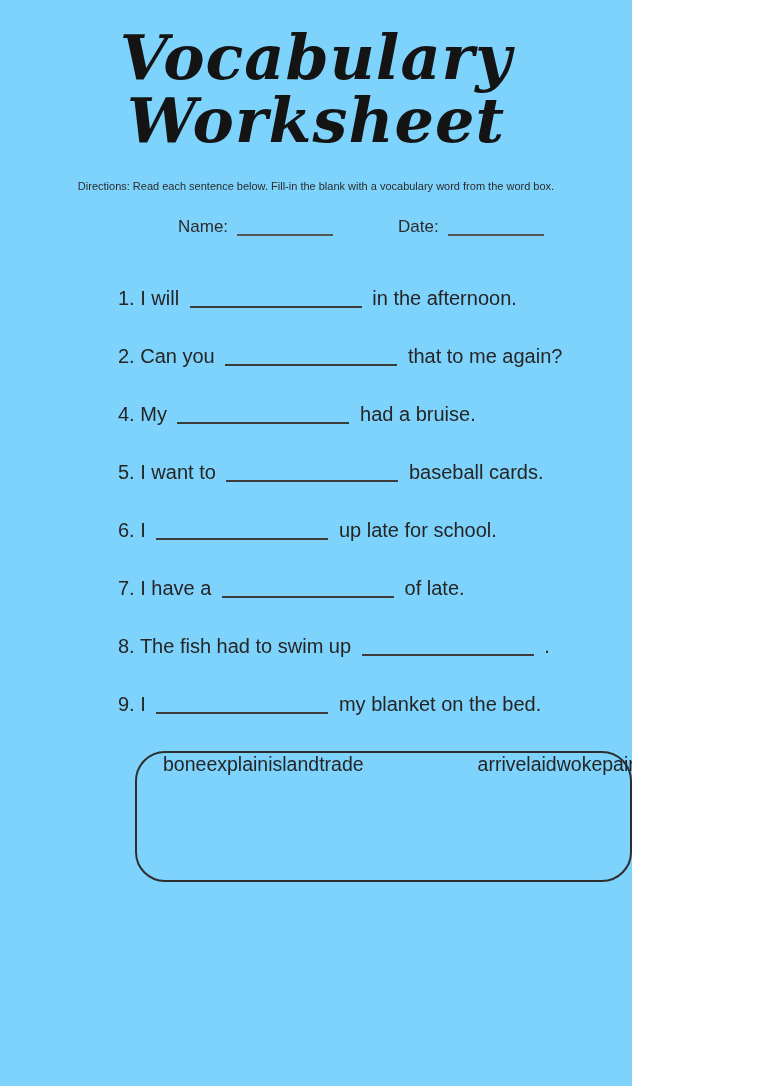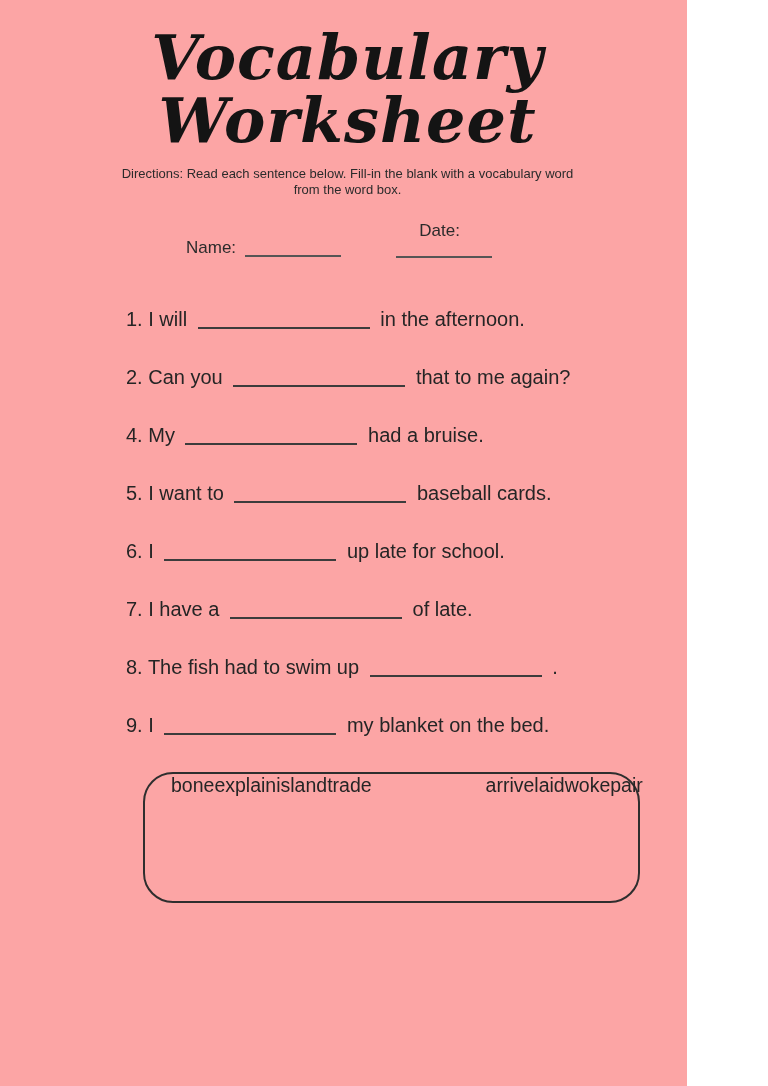"Vocabulary" .page { background: #fca5a5 -> #7dd3fc; padding-left: 8px -> none; width: 687px -> 632px }
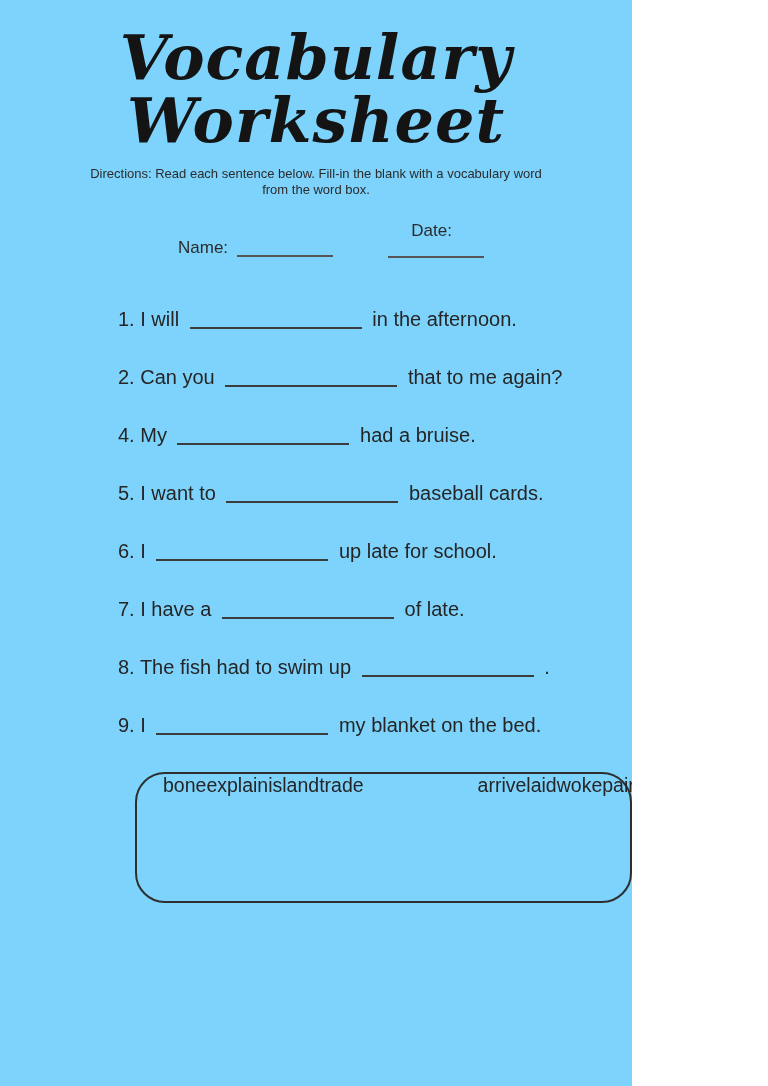"Directions: Read each sentence below." .directions { font-size: 13px -> 11px; margin: 14px auto 0 -> 28px auto 0 }
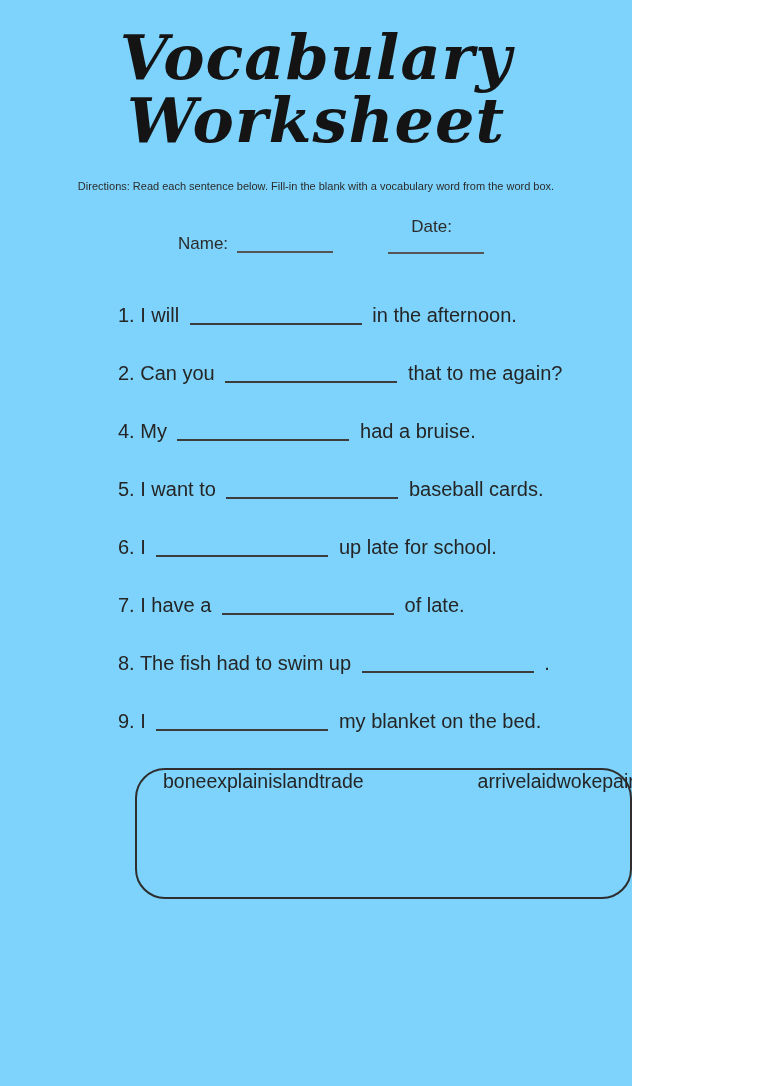"Date:" .nd-group + .nd-group { flex-direction: column -> none; margin-left: 46px -> 65px }
